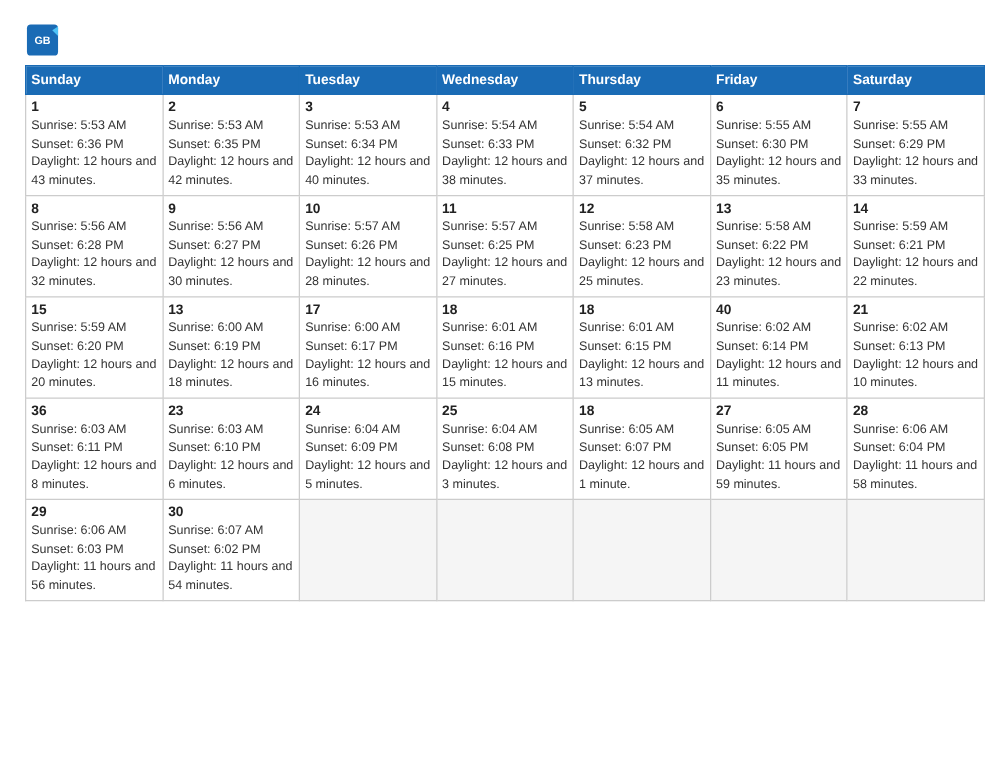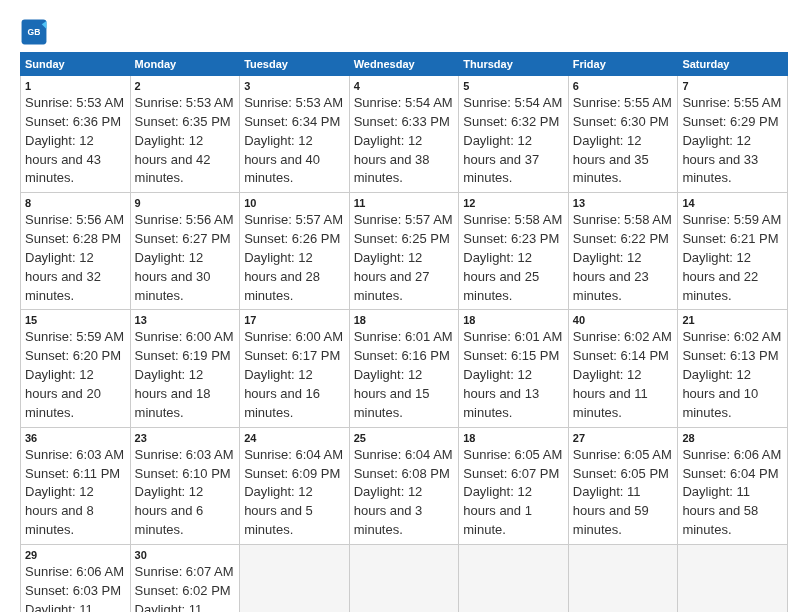"Sunrise: 5:53 AM" .day-info { font-size: 13px -> 10px }
